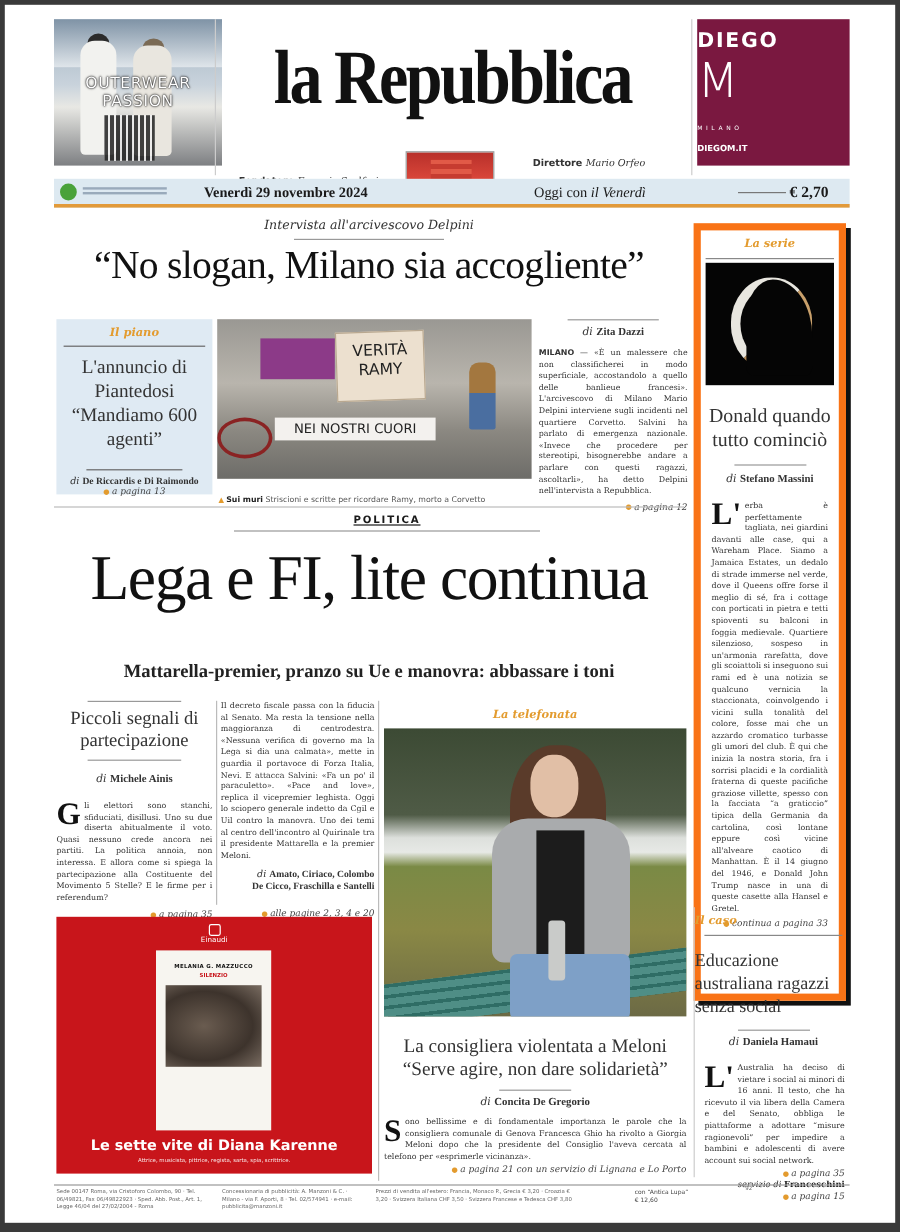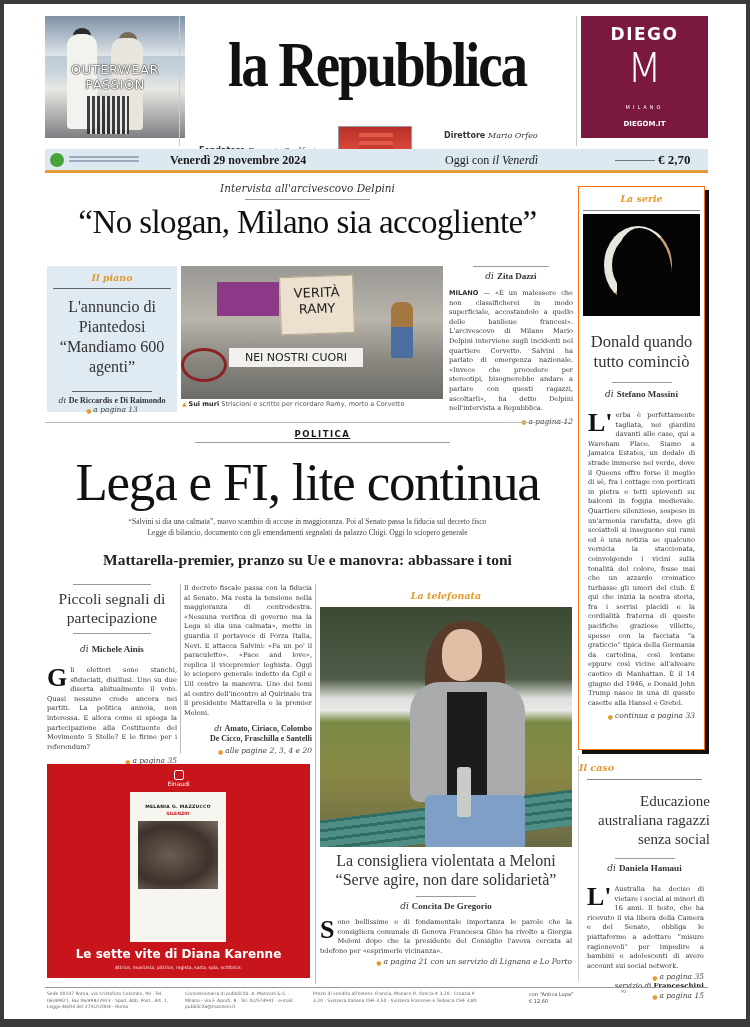"DIEGO" .ad-right { text-align: center -> none }
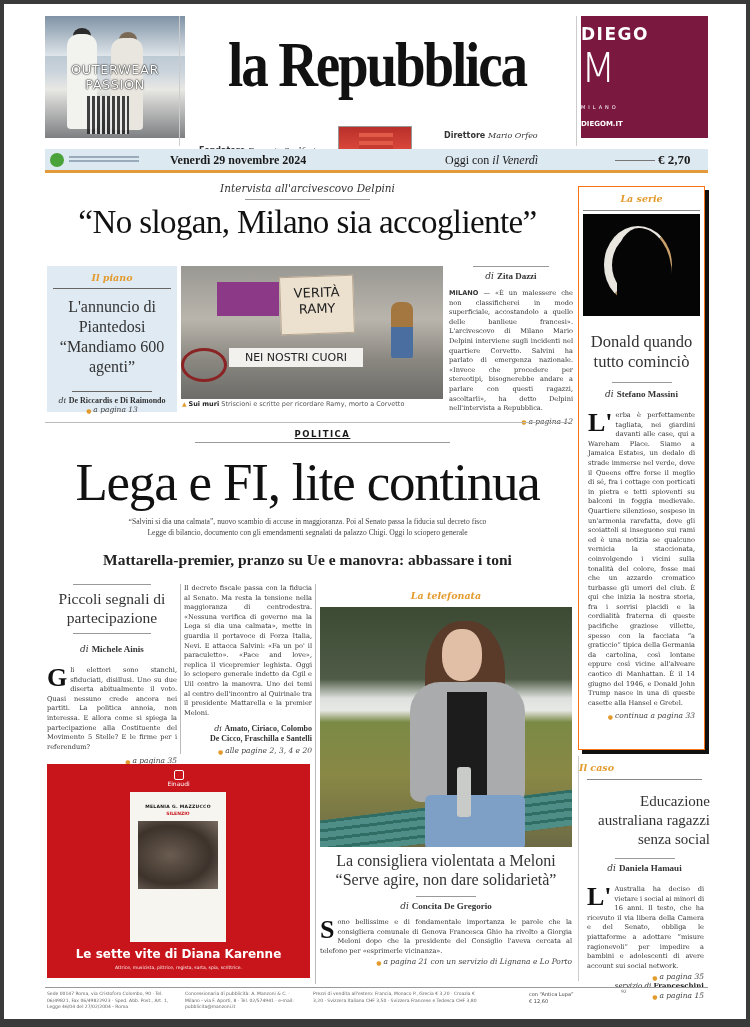"La serie" .box-serie { border: 1px solid #f97316 -> 6px solid #f97316; height: 564px -> 648px }
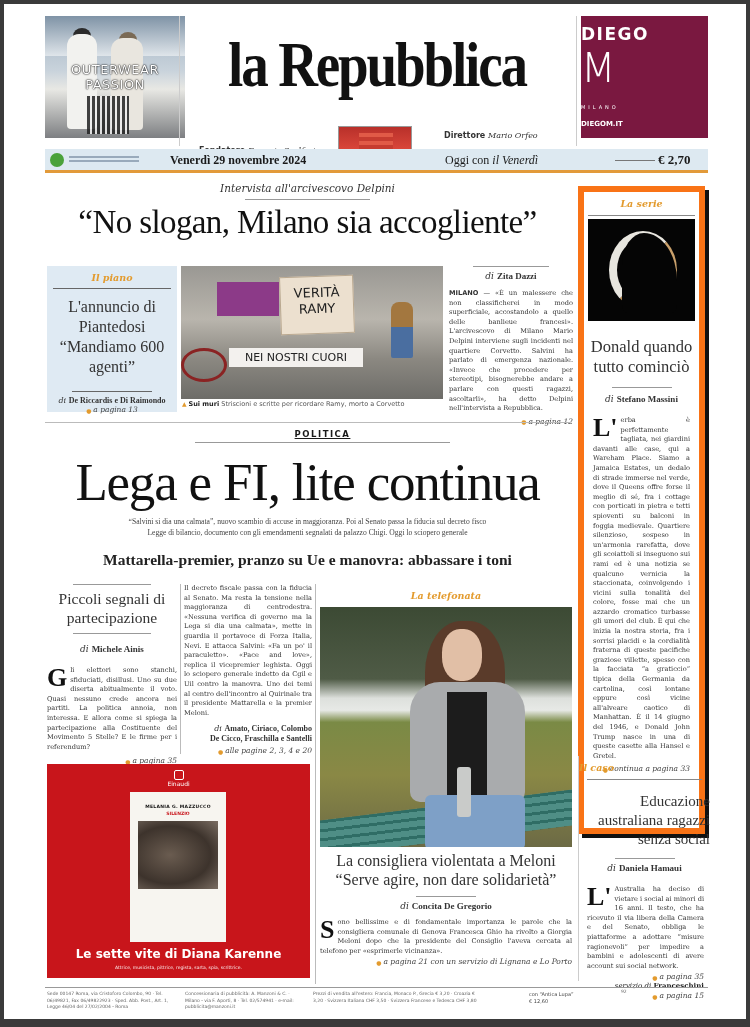"Sui muri Striscioni e scritte" .cap-ramy { top: 396px -> 408px }
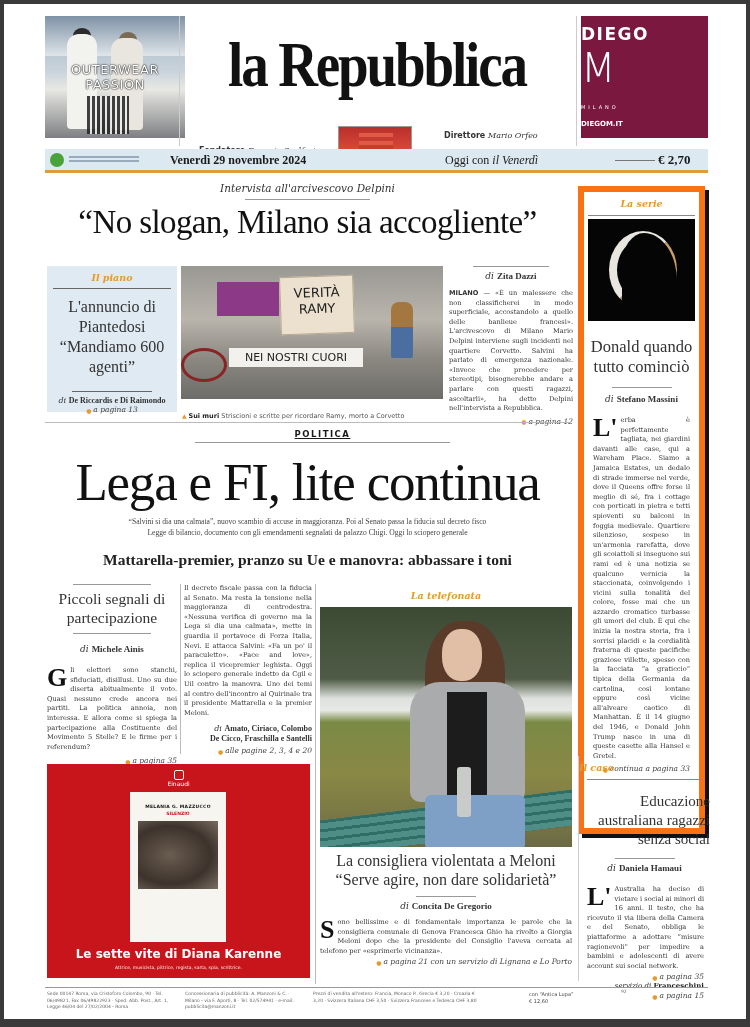"“Salvini si dia una calmata”," div.abs { html: <div> <div>“Salvini si dia una calmata”, nuovo scambio di accuse in maggioranza. Poi al Senato passa la fiducia sul decreto fisco</div> <div>Legge di bilancio, documento con gli emendamenti segnalati da palazzo Chigi. Oggi lo sciopero generale</div> </div> -> none }
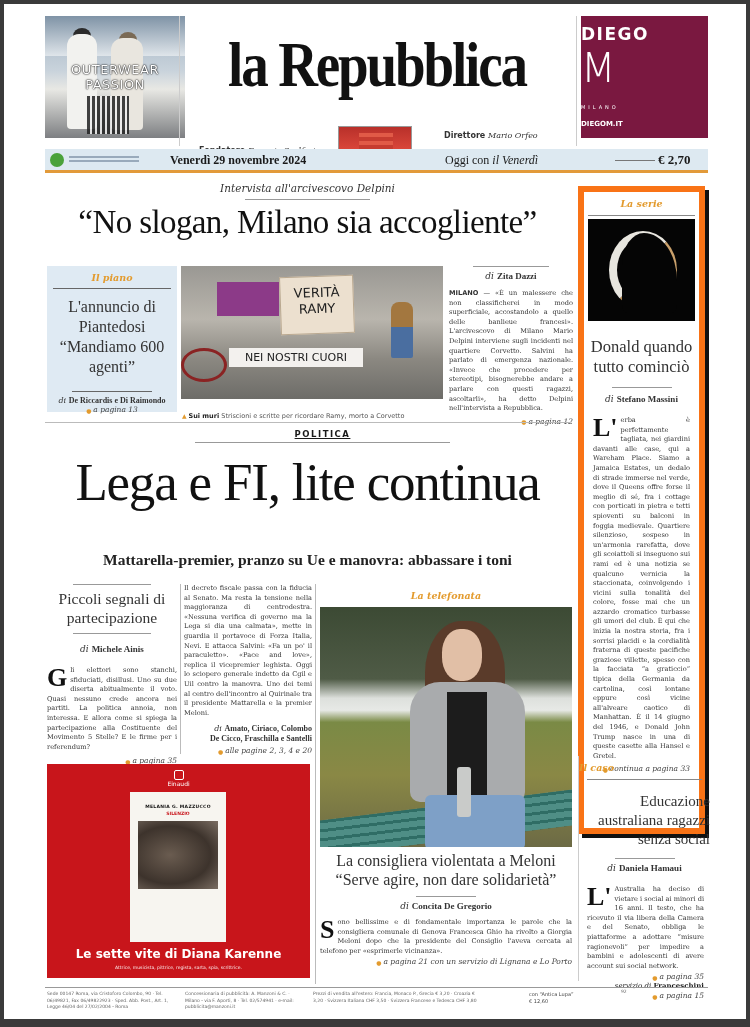"alle pagine 2, 3, 4" .col-fisco .pageref { margin-top: 2px -> 12px }
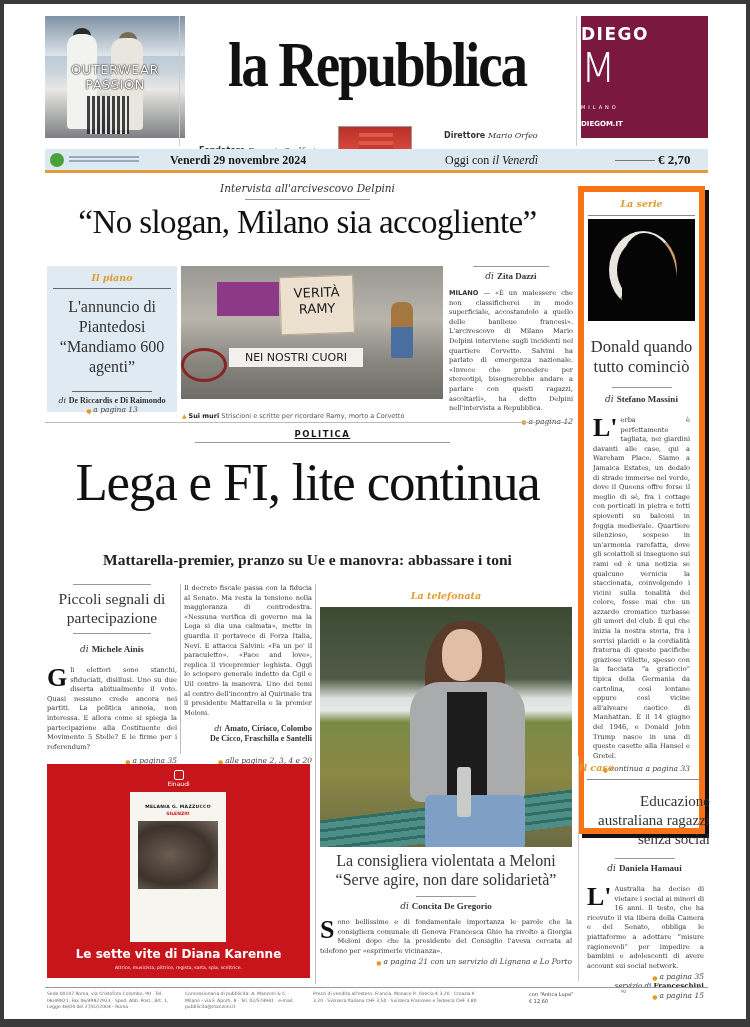"Educazione australiana ragazzi senza" .box-caso .title { text-align: right -> left }
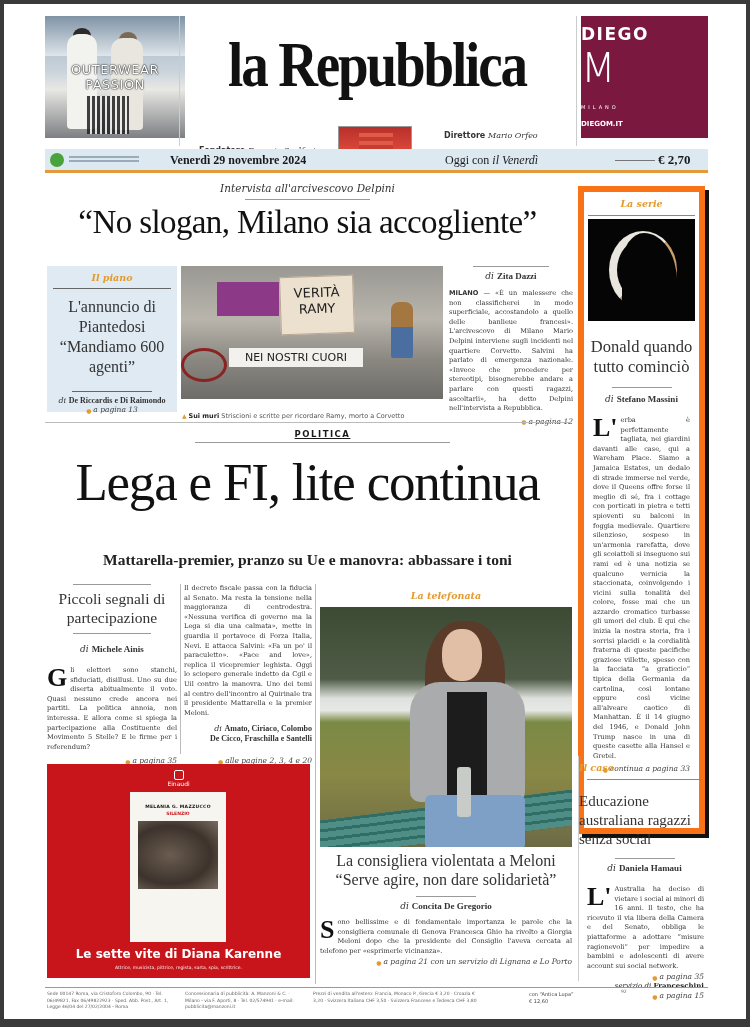"La consigliera violentata a Meloni" .col-tel .title { margin-top: 4px -> 16px }
